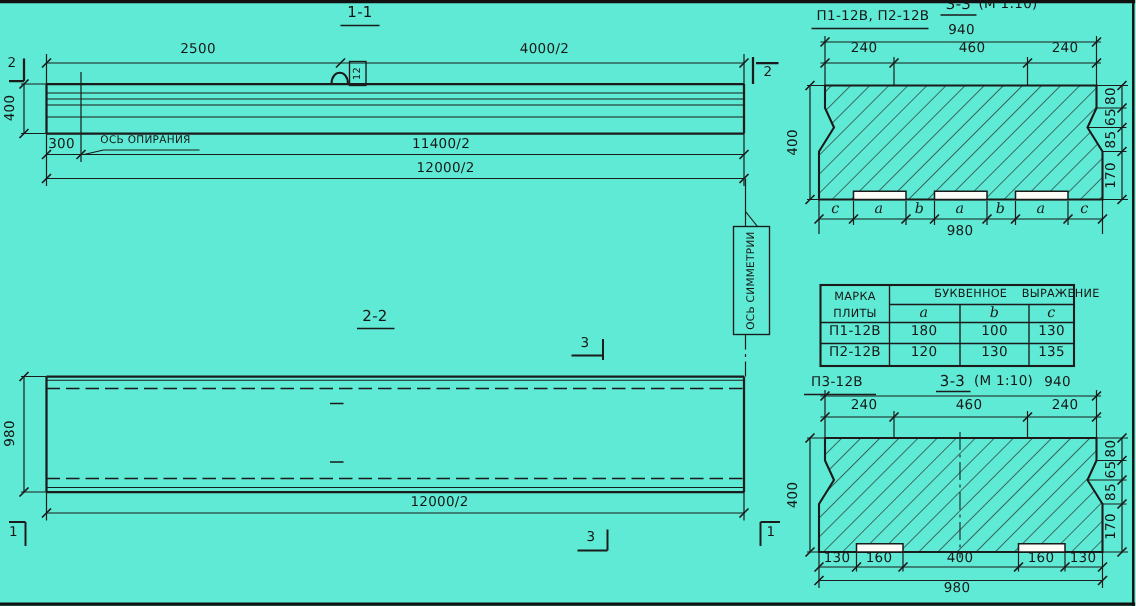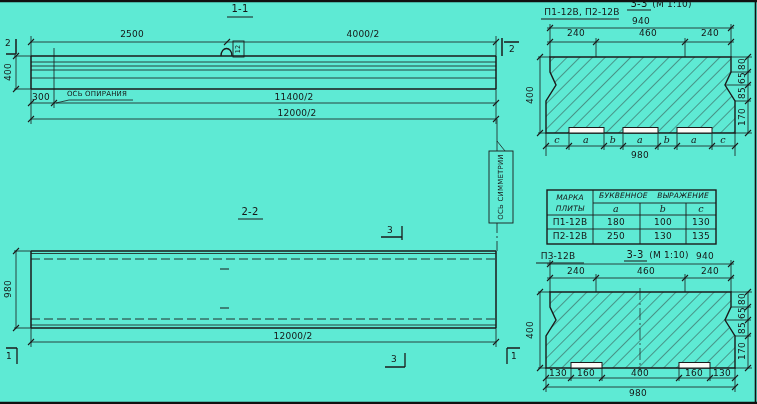"МАРКА" .th { font-style: italic -> none }
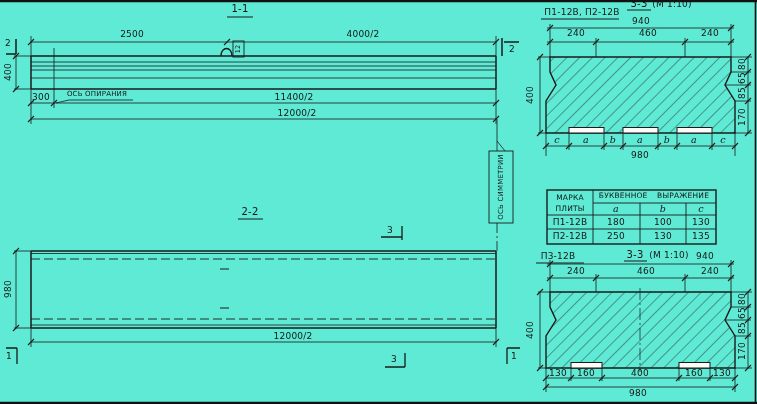"БУКВЕННОЕ ВЫРАЖЕНИЕ" .span-hdr { padding-left: none -> 48px }
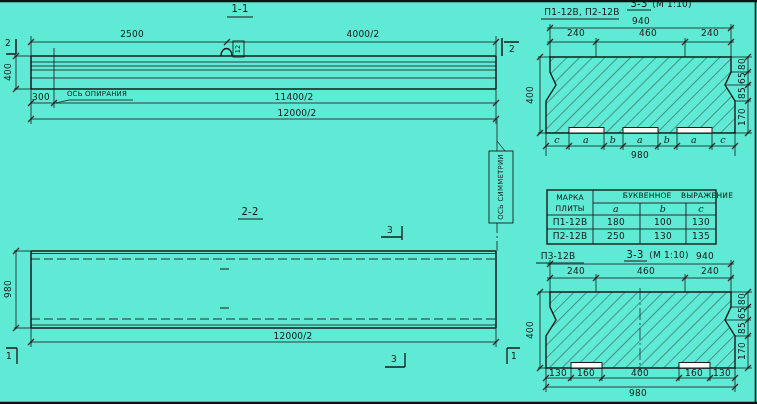"250" span.lbl { text: 250 -> 120 }
